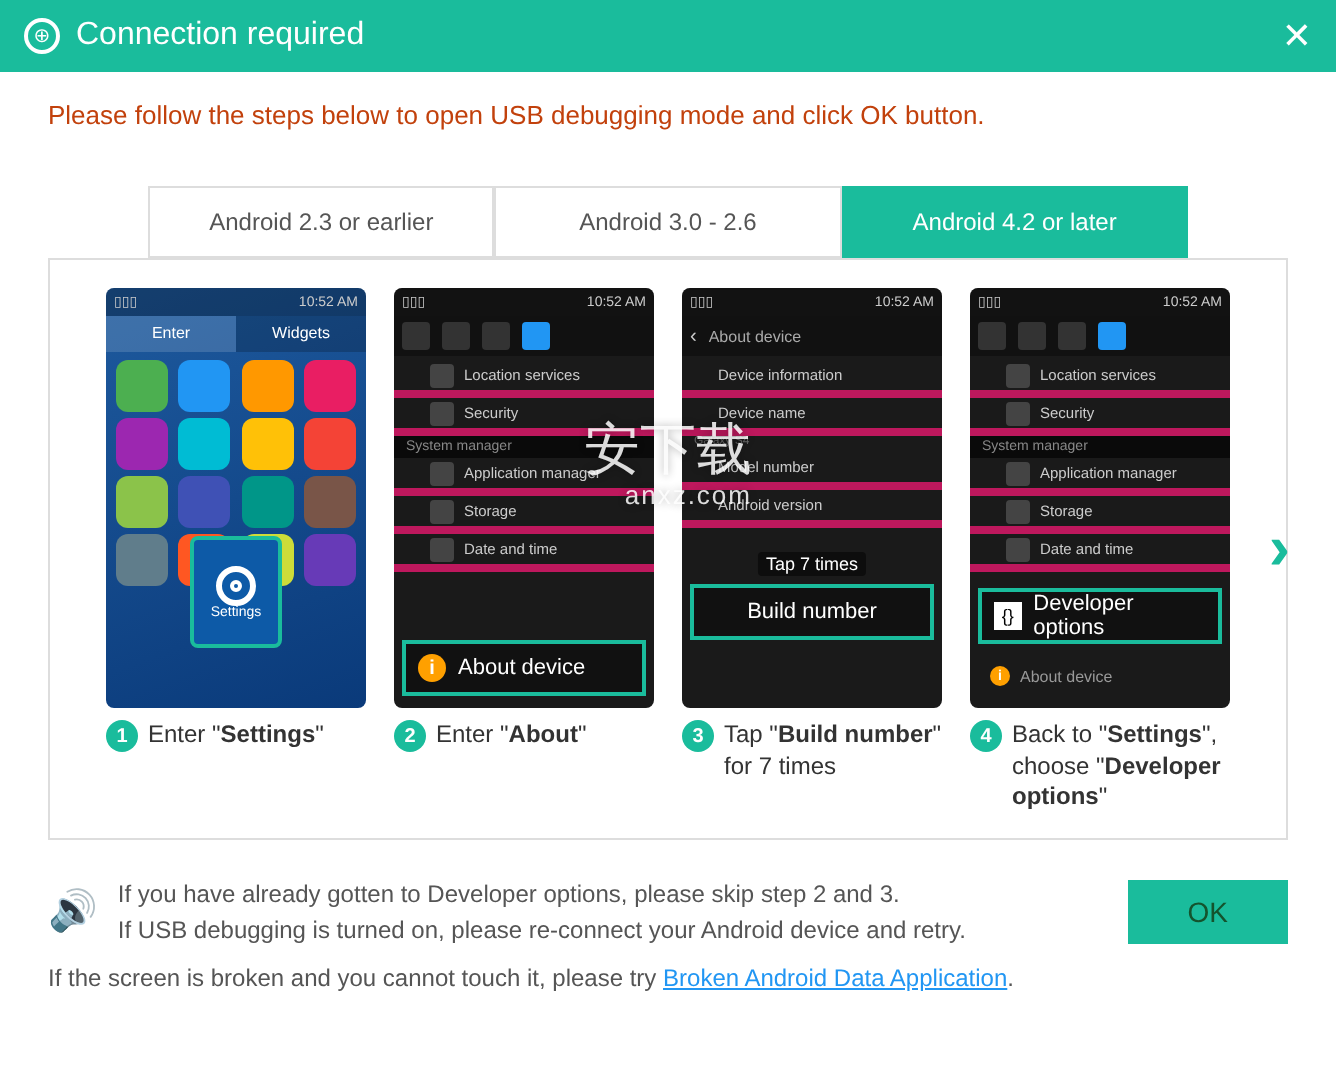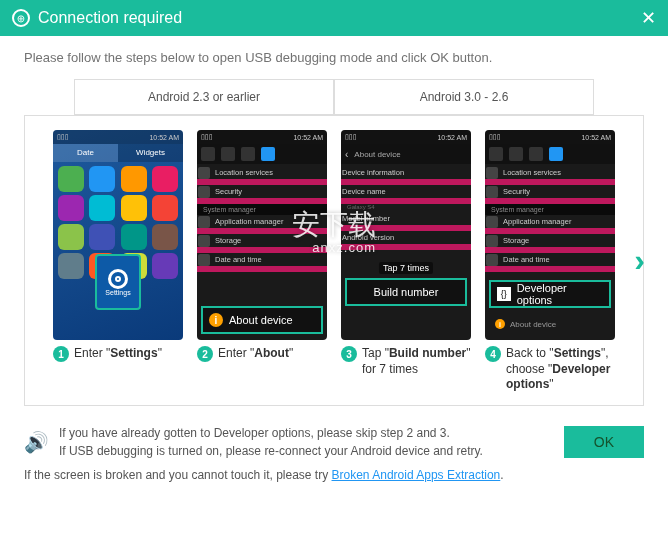"Please follow the steps below" .instruction { color: #737373 -> #c2410c; margin-bottom: 14px -> 28px }
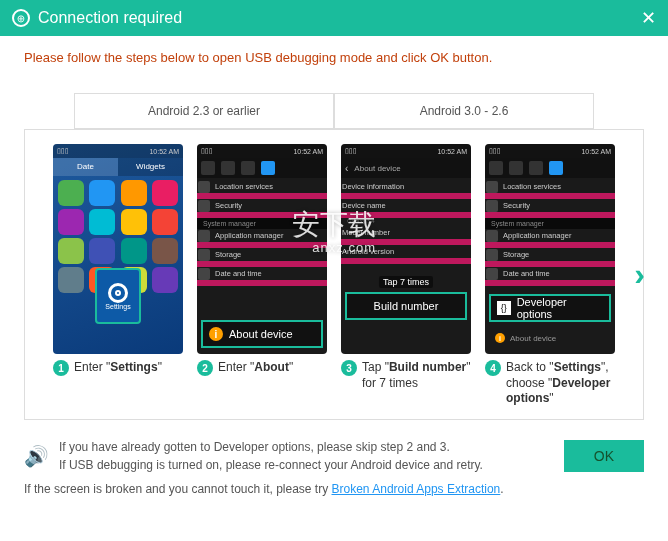"Android 4.2 or later" div.tab { html: none -> <div>Android 4.2 or later</div> }
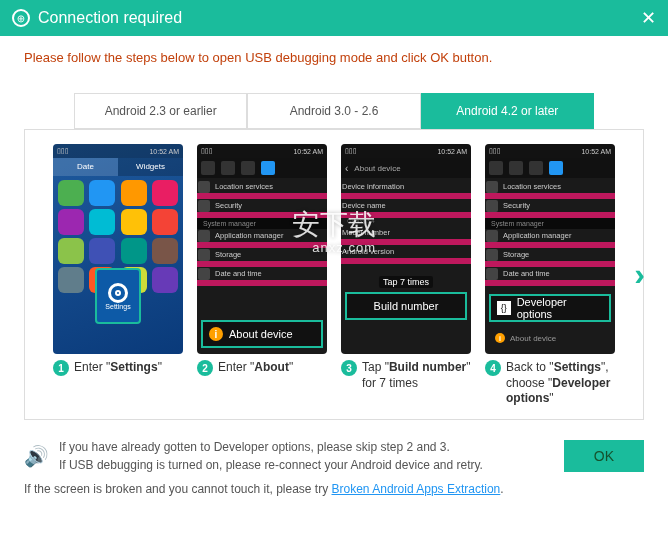"Date" div.hometab { text: Date -> Enter }
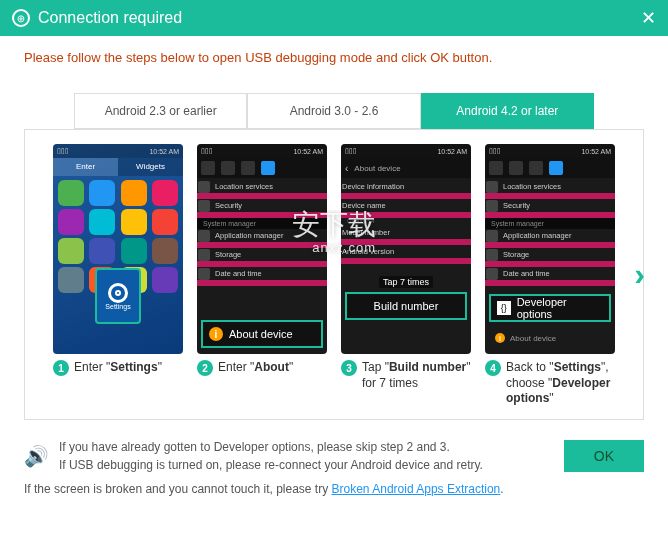"Location services" .srow { border-bottom: 6px solid #be185d -> 4px solid #be185d; padding: 0 1px -> 0 18px }
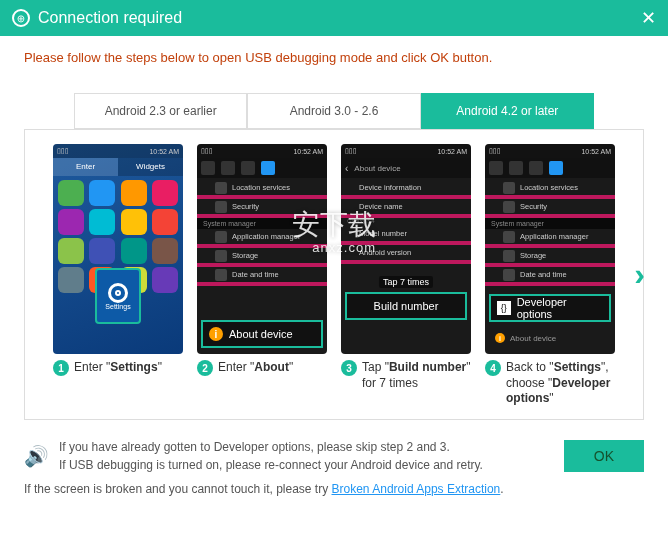"Broken Android Apps Extraction" a { text: Apps Extraction -> Data Application }
